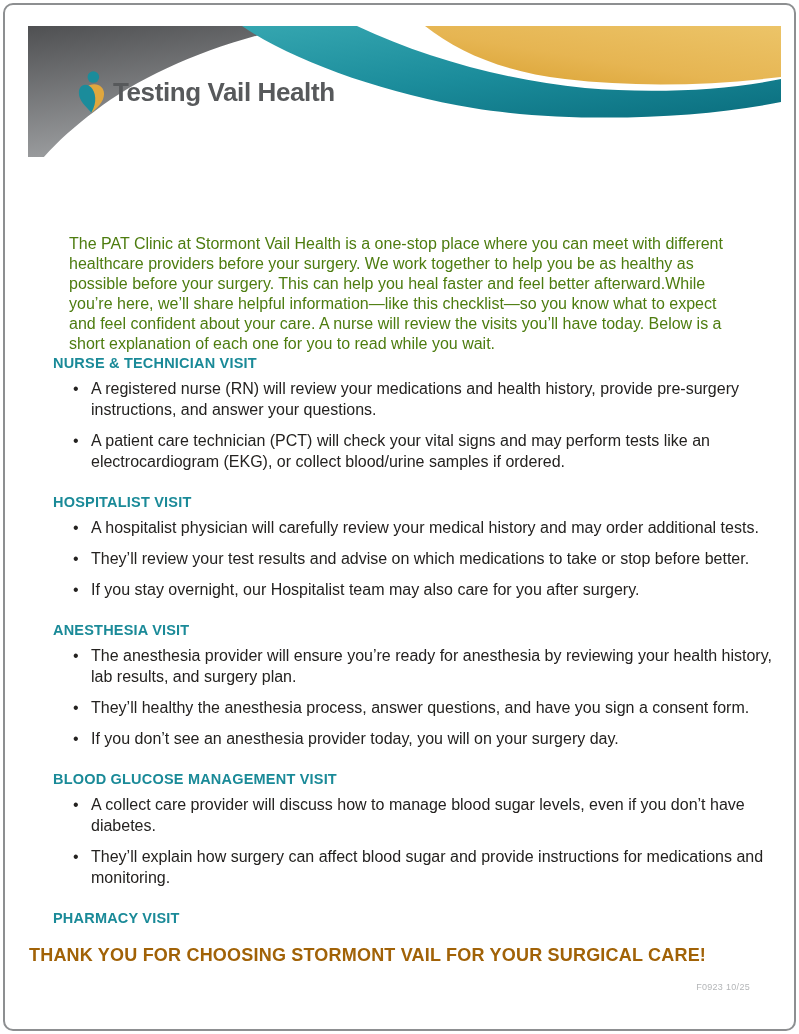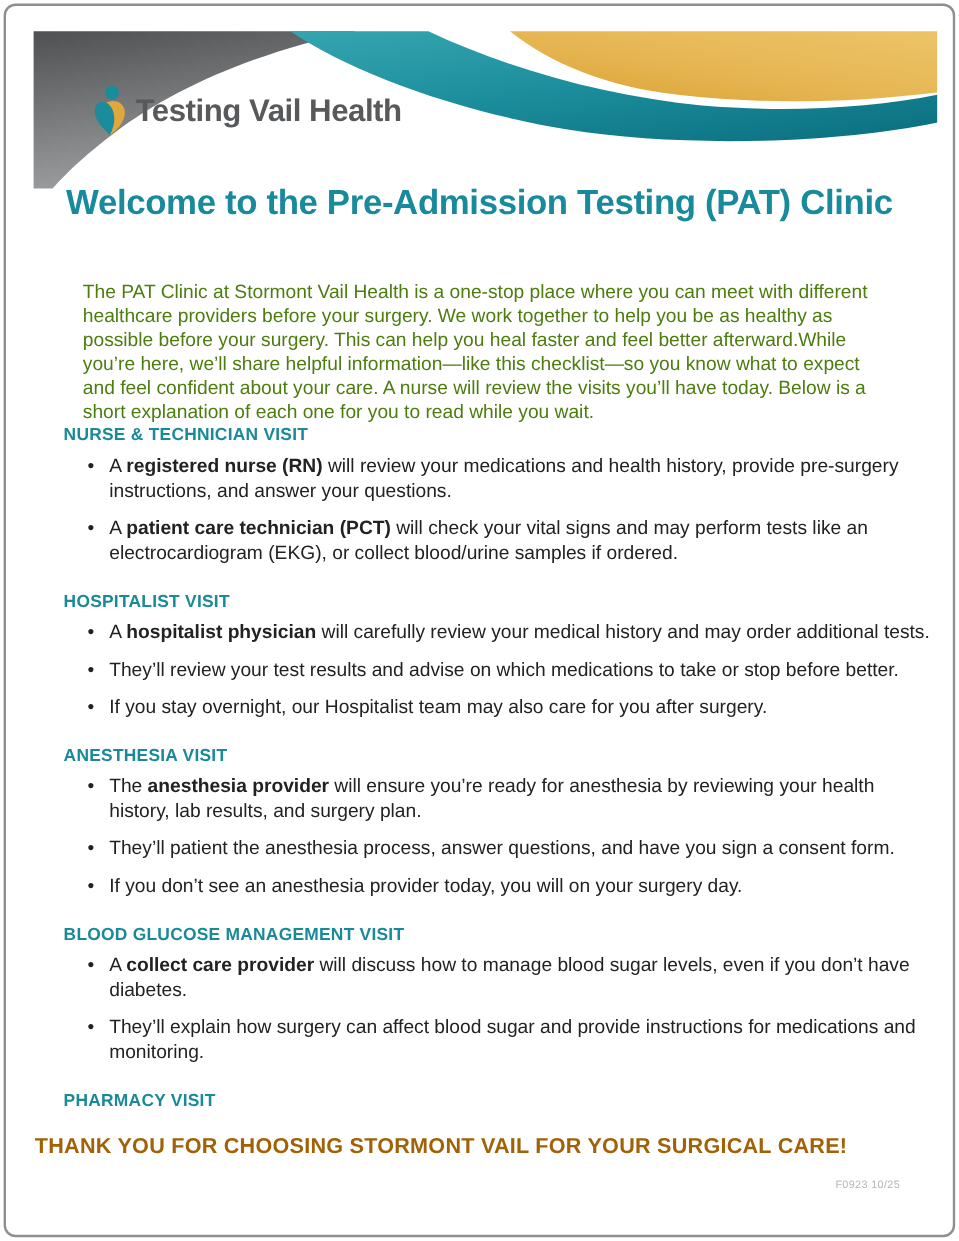"Welcome to the Pre-Admission Testing" h1.doc-title { html: <h1>Welcome to the Pre-Admission Testing (PAT) Clinic</h1> -> none }
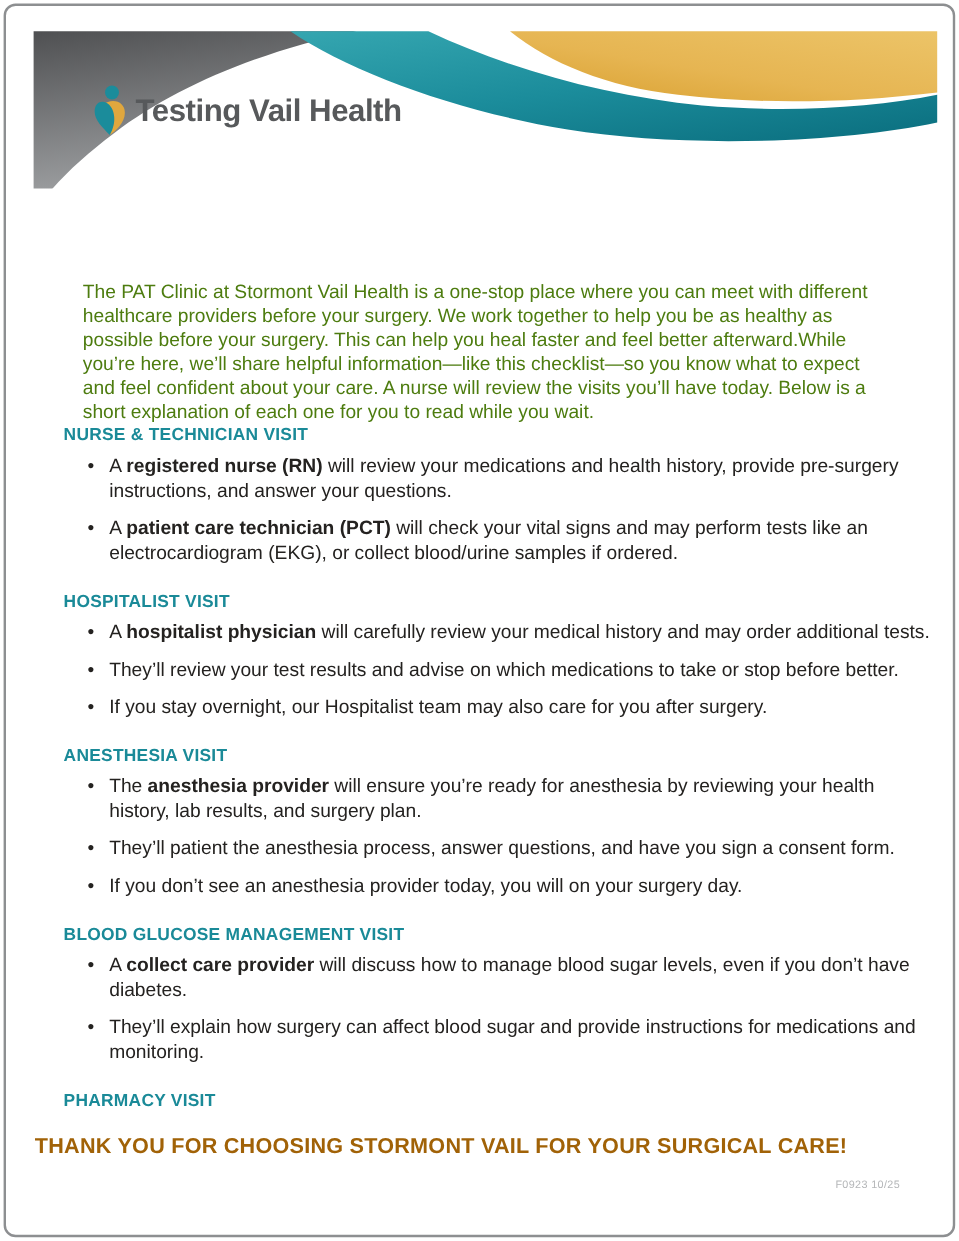"registered nurse (RN)" ul.bullets li b { font-weight: 700 -> 400 }
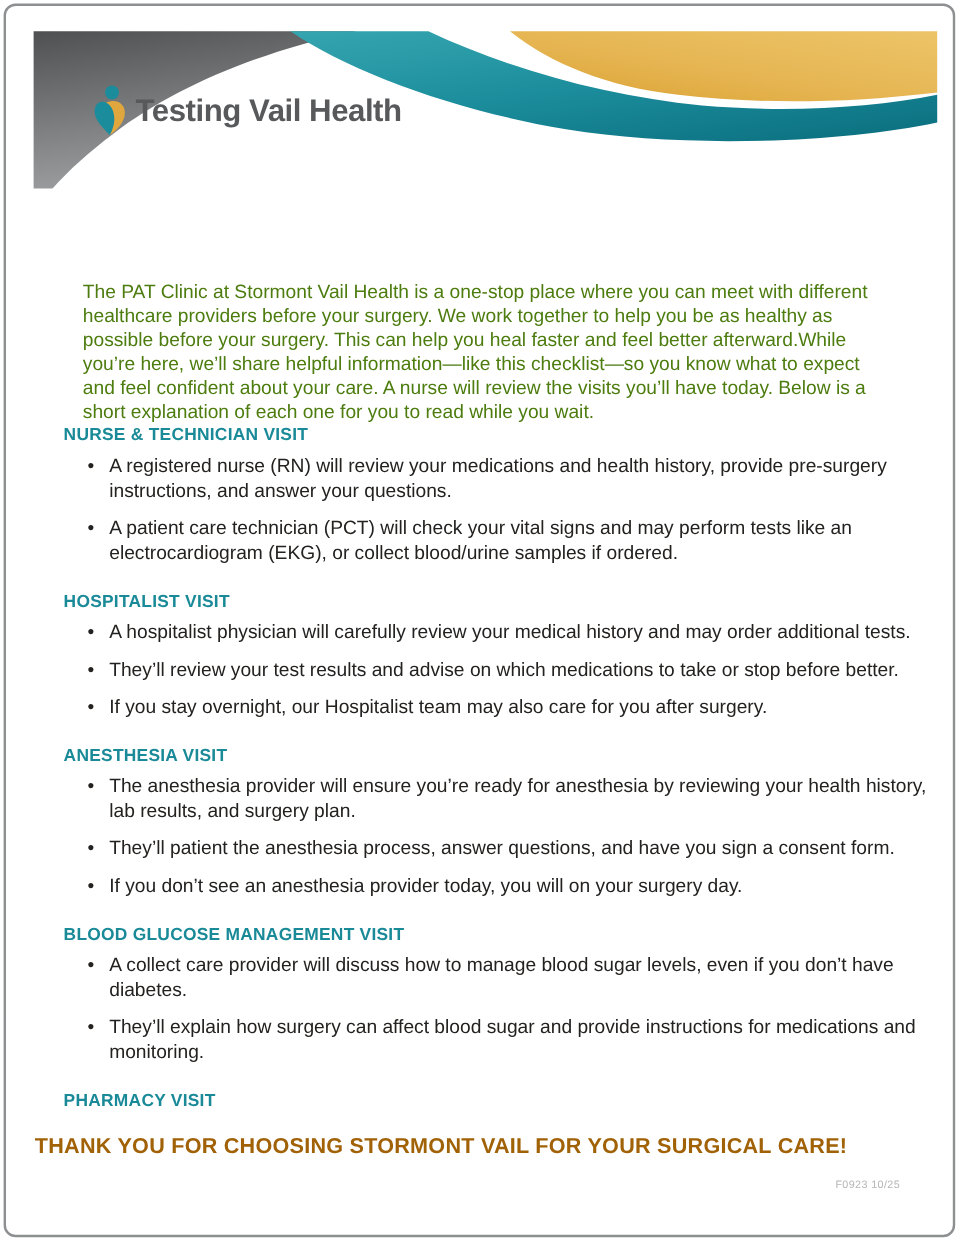"They’ll patient the anesthesia process," span { text: patient -> healthy }
